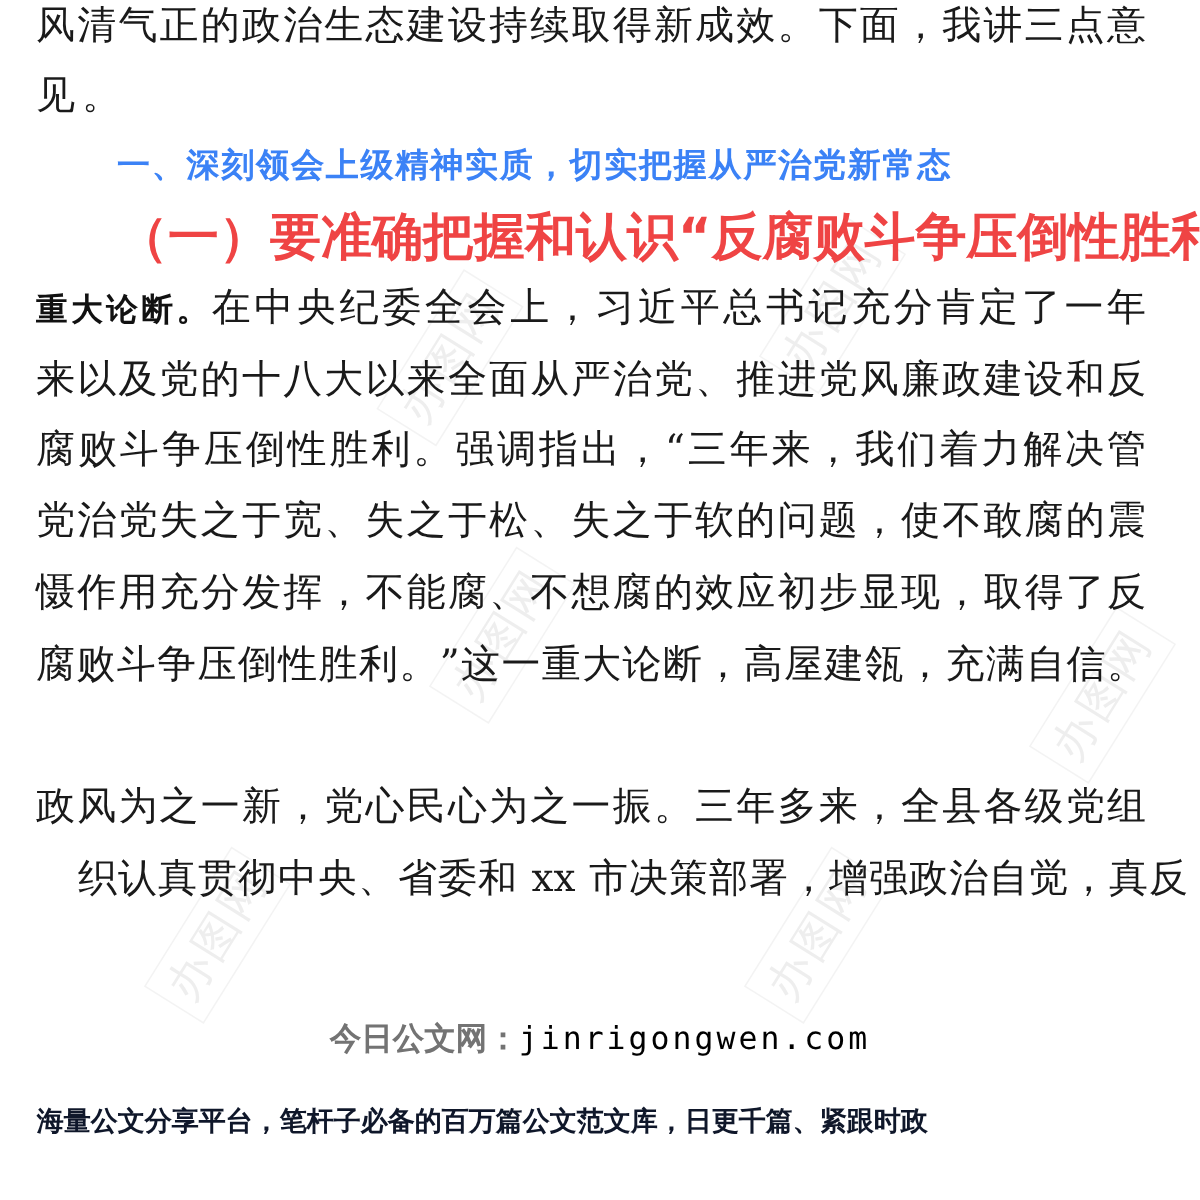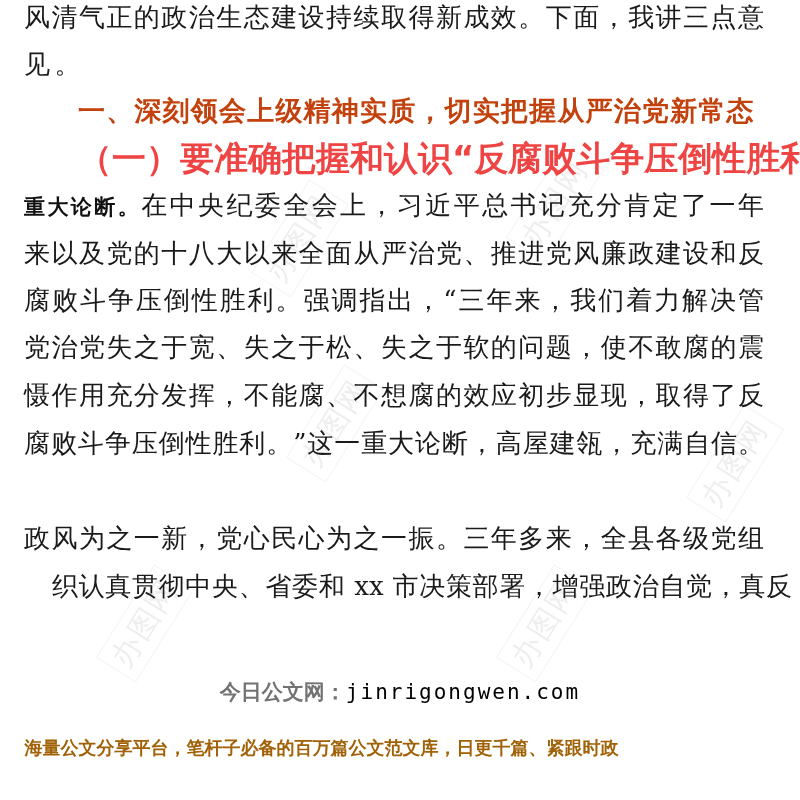"一、深刻领会上级精神实质，切实把握从严治党新常态" .heading { color: #c2410c -> #3b82f6; font-size: 27px -> 22px }
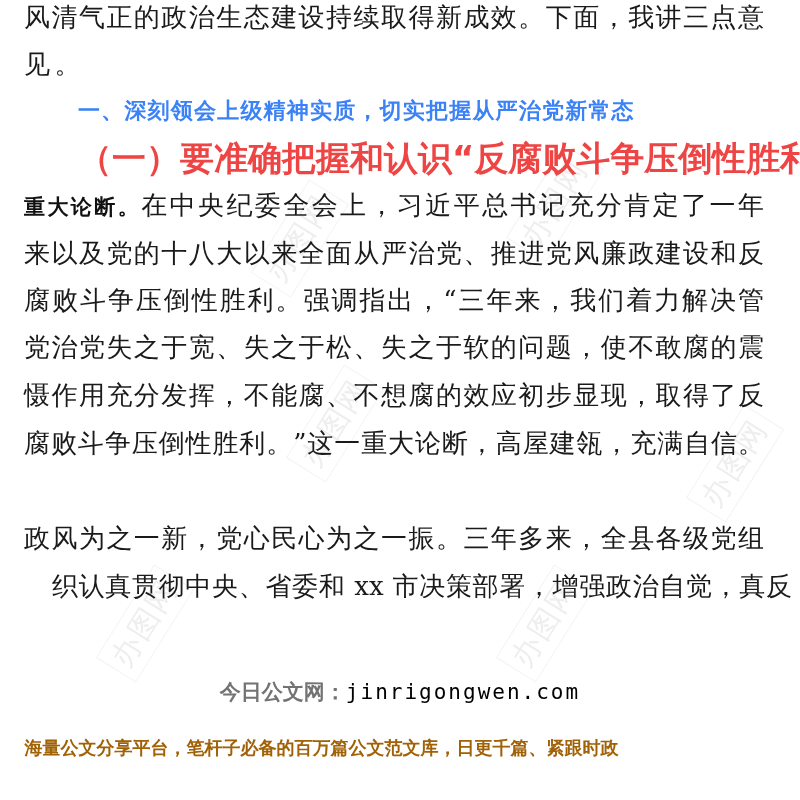"海量公文分享平台，笔杆子必备的百万篇公文范文库，日更千篇、紧跟时政" .footer-tagline { color: #a16207 -> #0f172a }
